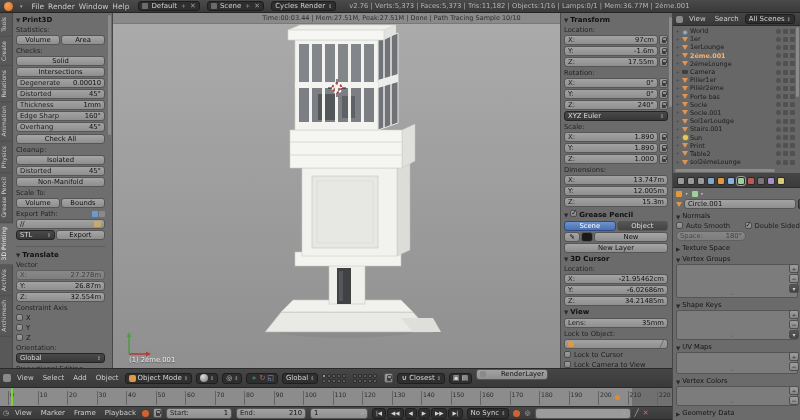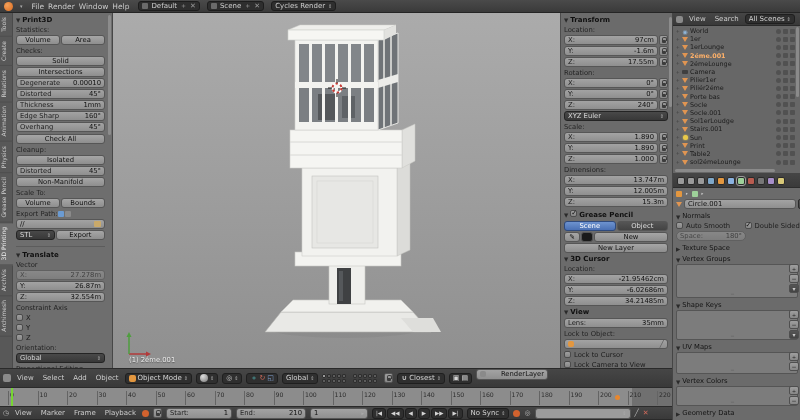"v2.76 | Verts:5,373 | Faces:5,373" span.stats { html: none -> <span>v2.76 | Verts:5,373 | Faces:5,373 | Tris:11,182 | Objects:1/16 | Lamps:0/1 | Mem:36.77M | 2éme.001</span> }
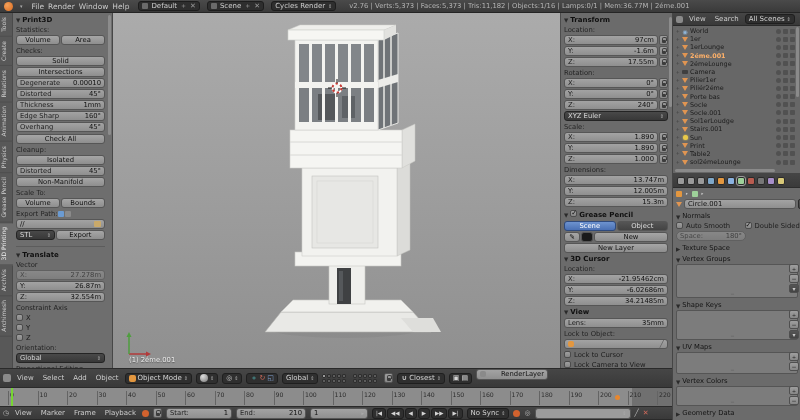"Time:00:03.44 | Mem:27.51M, Peak:27.51M" div.rinfo { html: none -> <div>Time:00:03.44 | Mem:27.51M, Peak:27.51M | Done | Path Tracing Sample 10/10</div> }
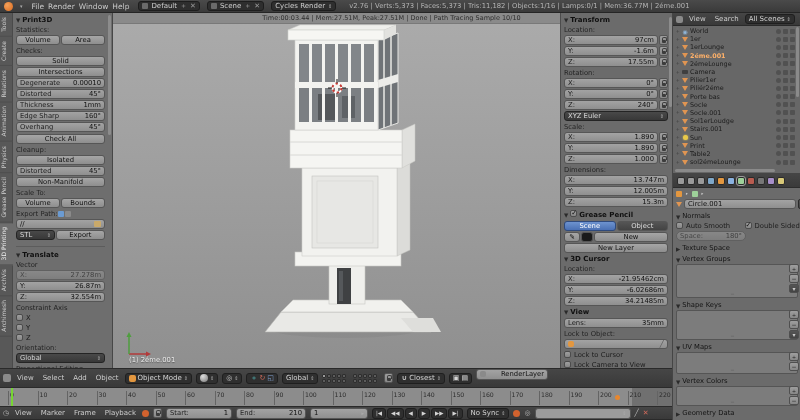"Export Path:" div.sec { justify-content: flex-start -> space-between }
